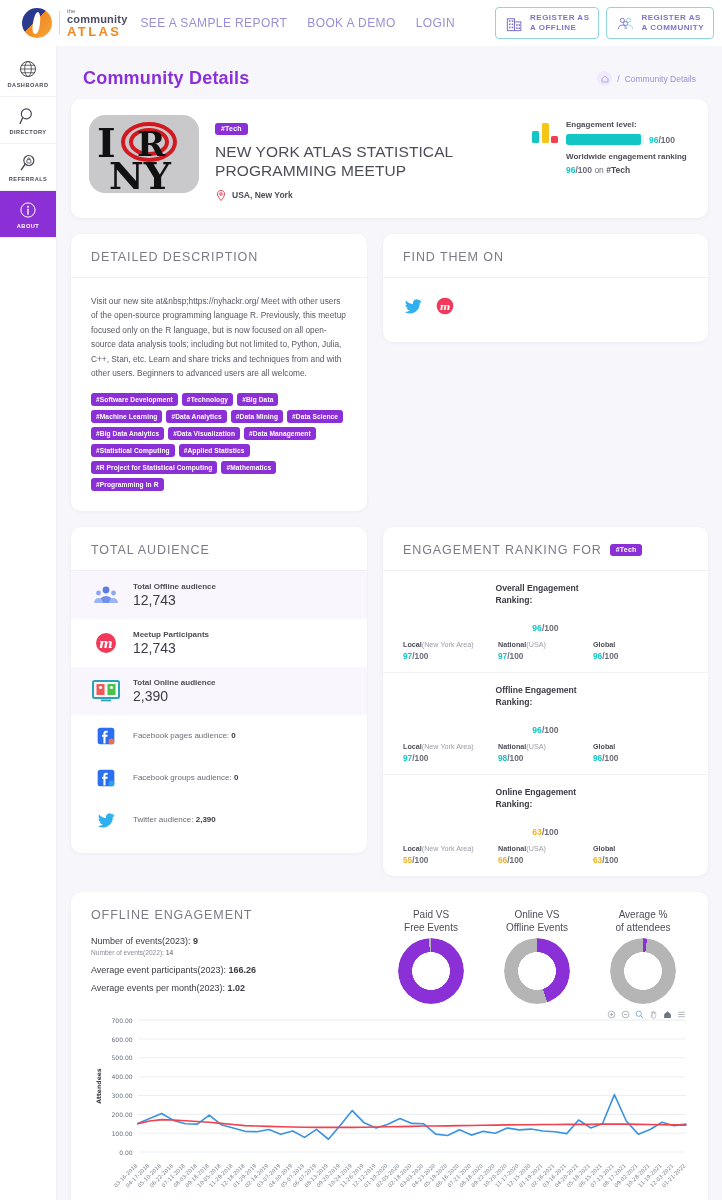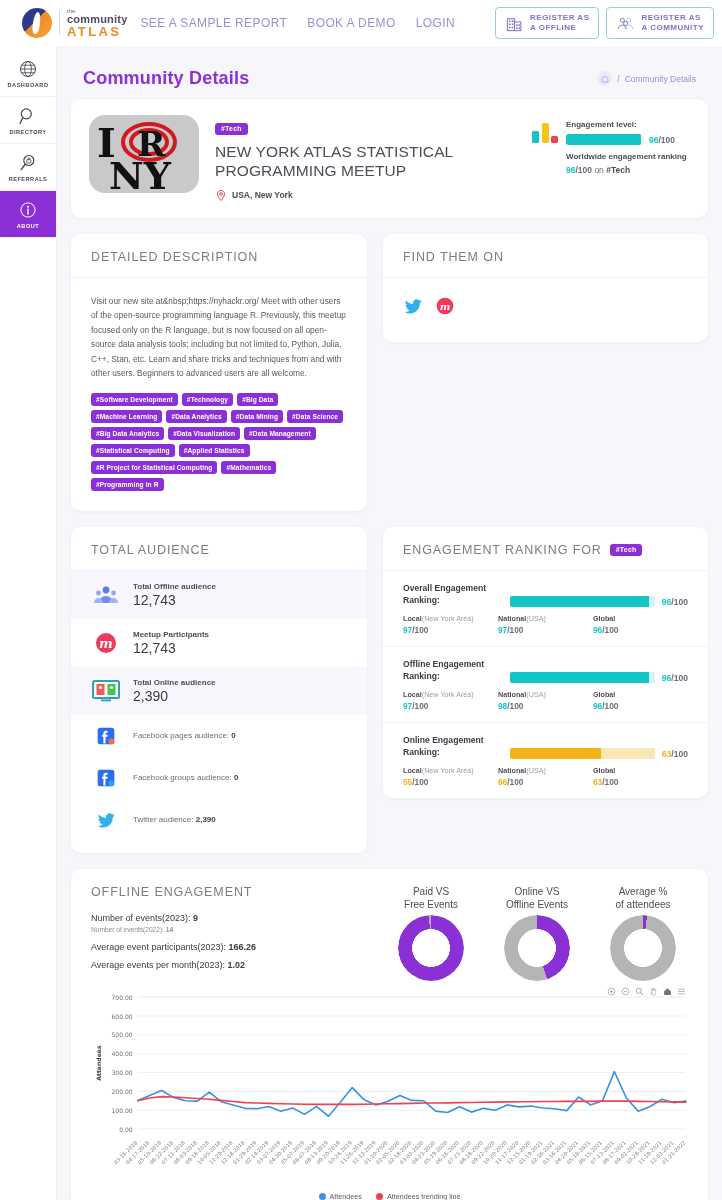"Overall Engagement Ranking:" .er-head { align-items: flex-end -> center; flex-direction: none -> column }
